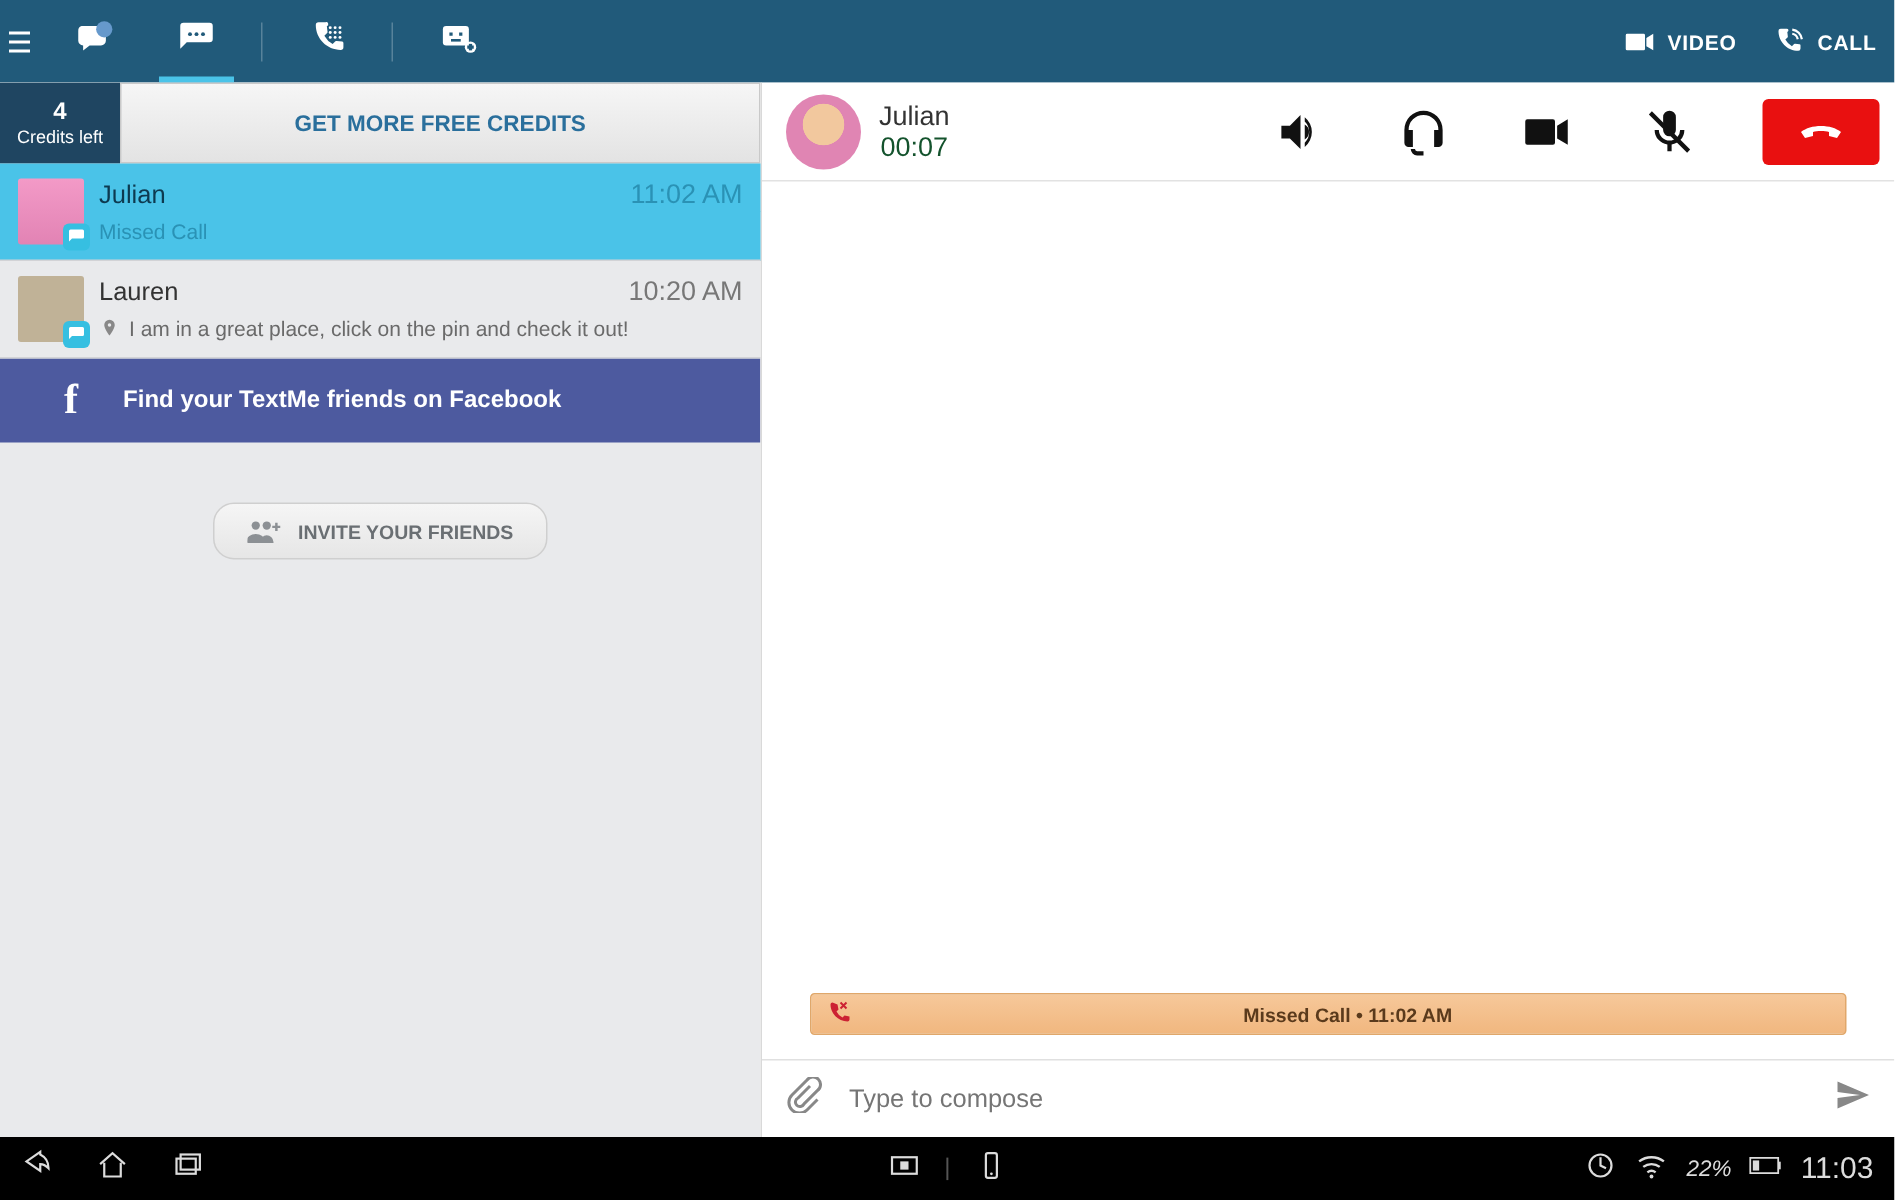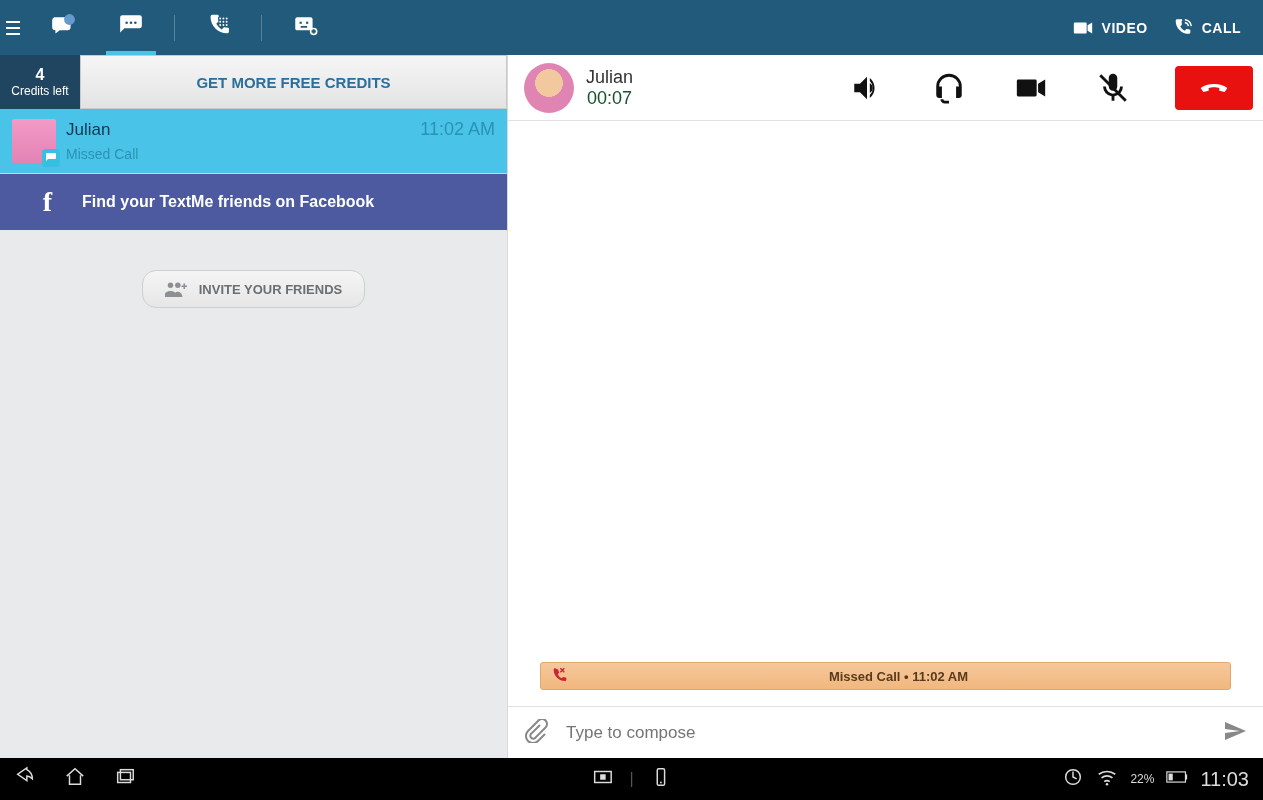"VIDEO" .topbar .right { padding-right: 22px -> 12px }
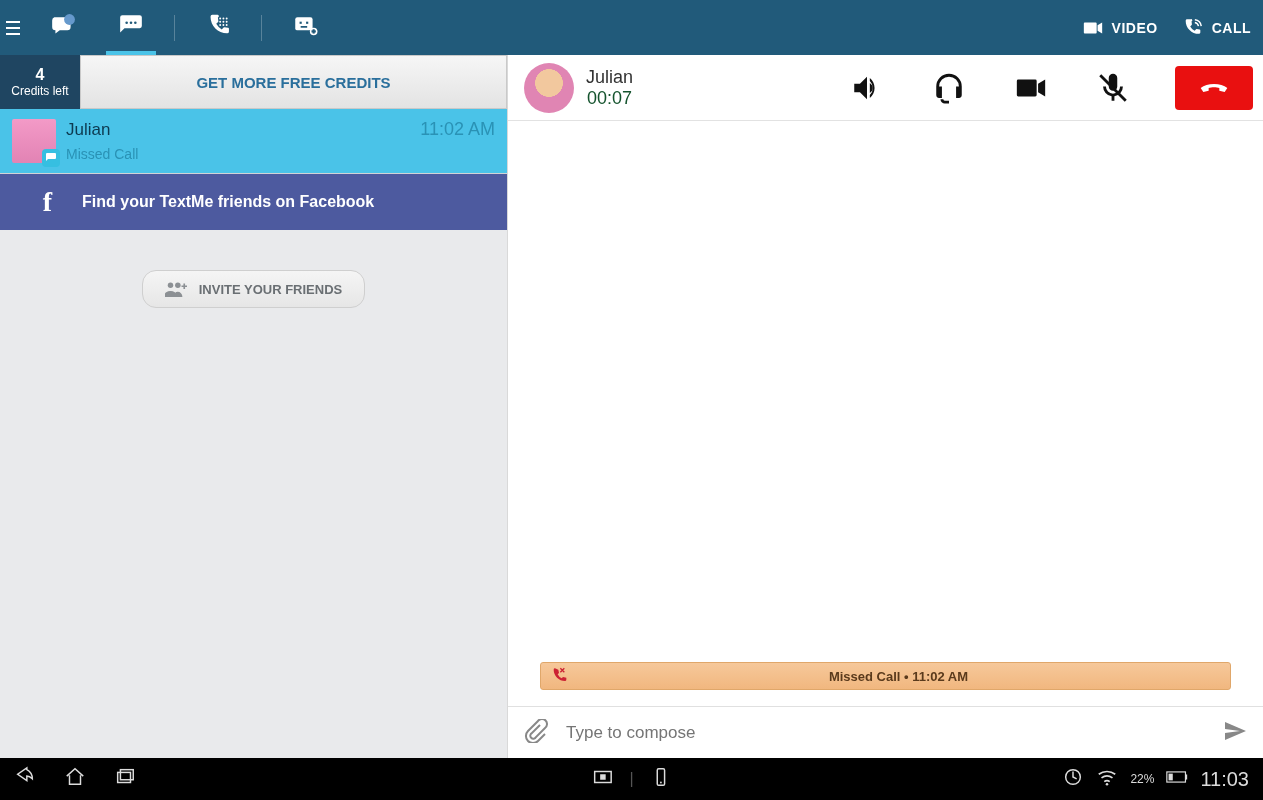"Lauren" div.conv { html: none -> <div> <div> <div> <svg> <path></path> </svg> </div> </div> <div> <div> <div>Lauren</div> <div>10:20 AM</div> </div> <div> <svg> <path></path> </svg> <span>I am in a great place, click on the pin and check it out!</span> </div> </div> </div> }
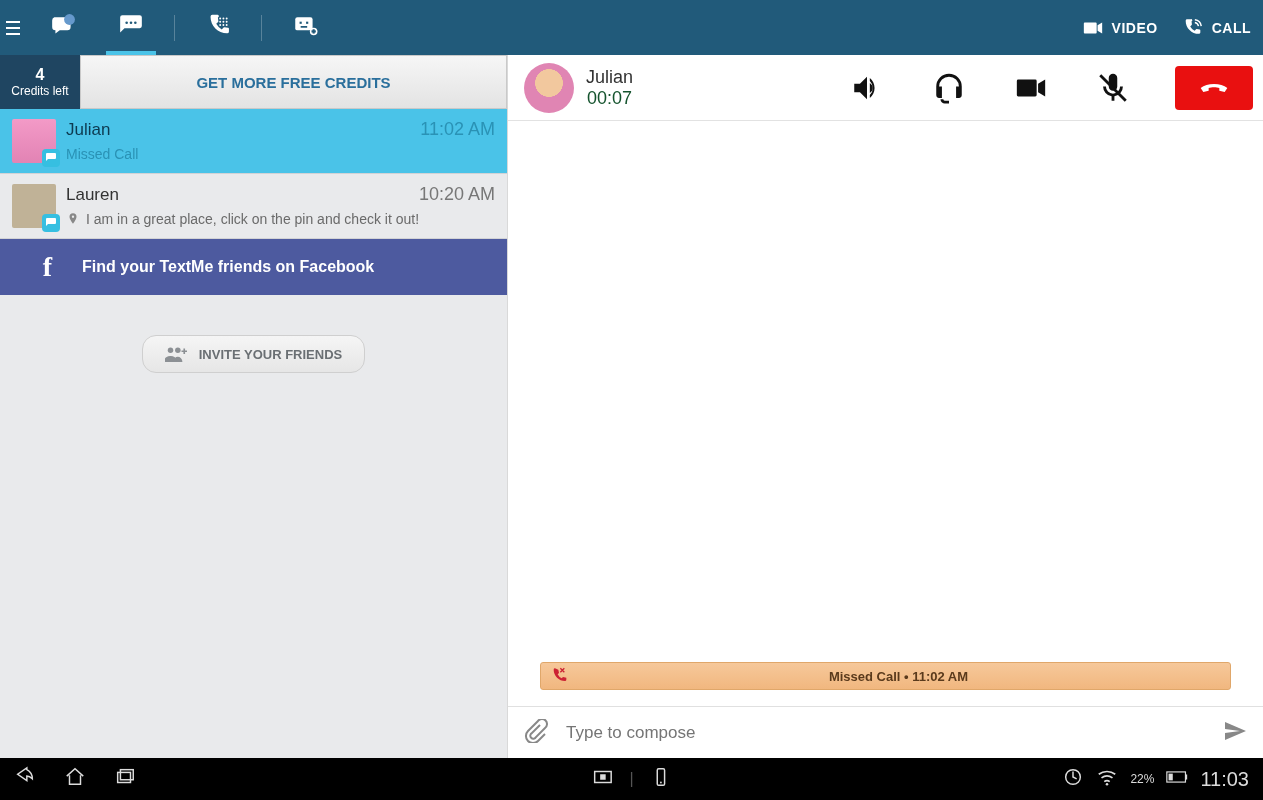"22%" .navbar .batt-txt { font-size: 12px -> 15px; font-style: none -> italic }
